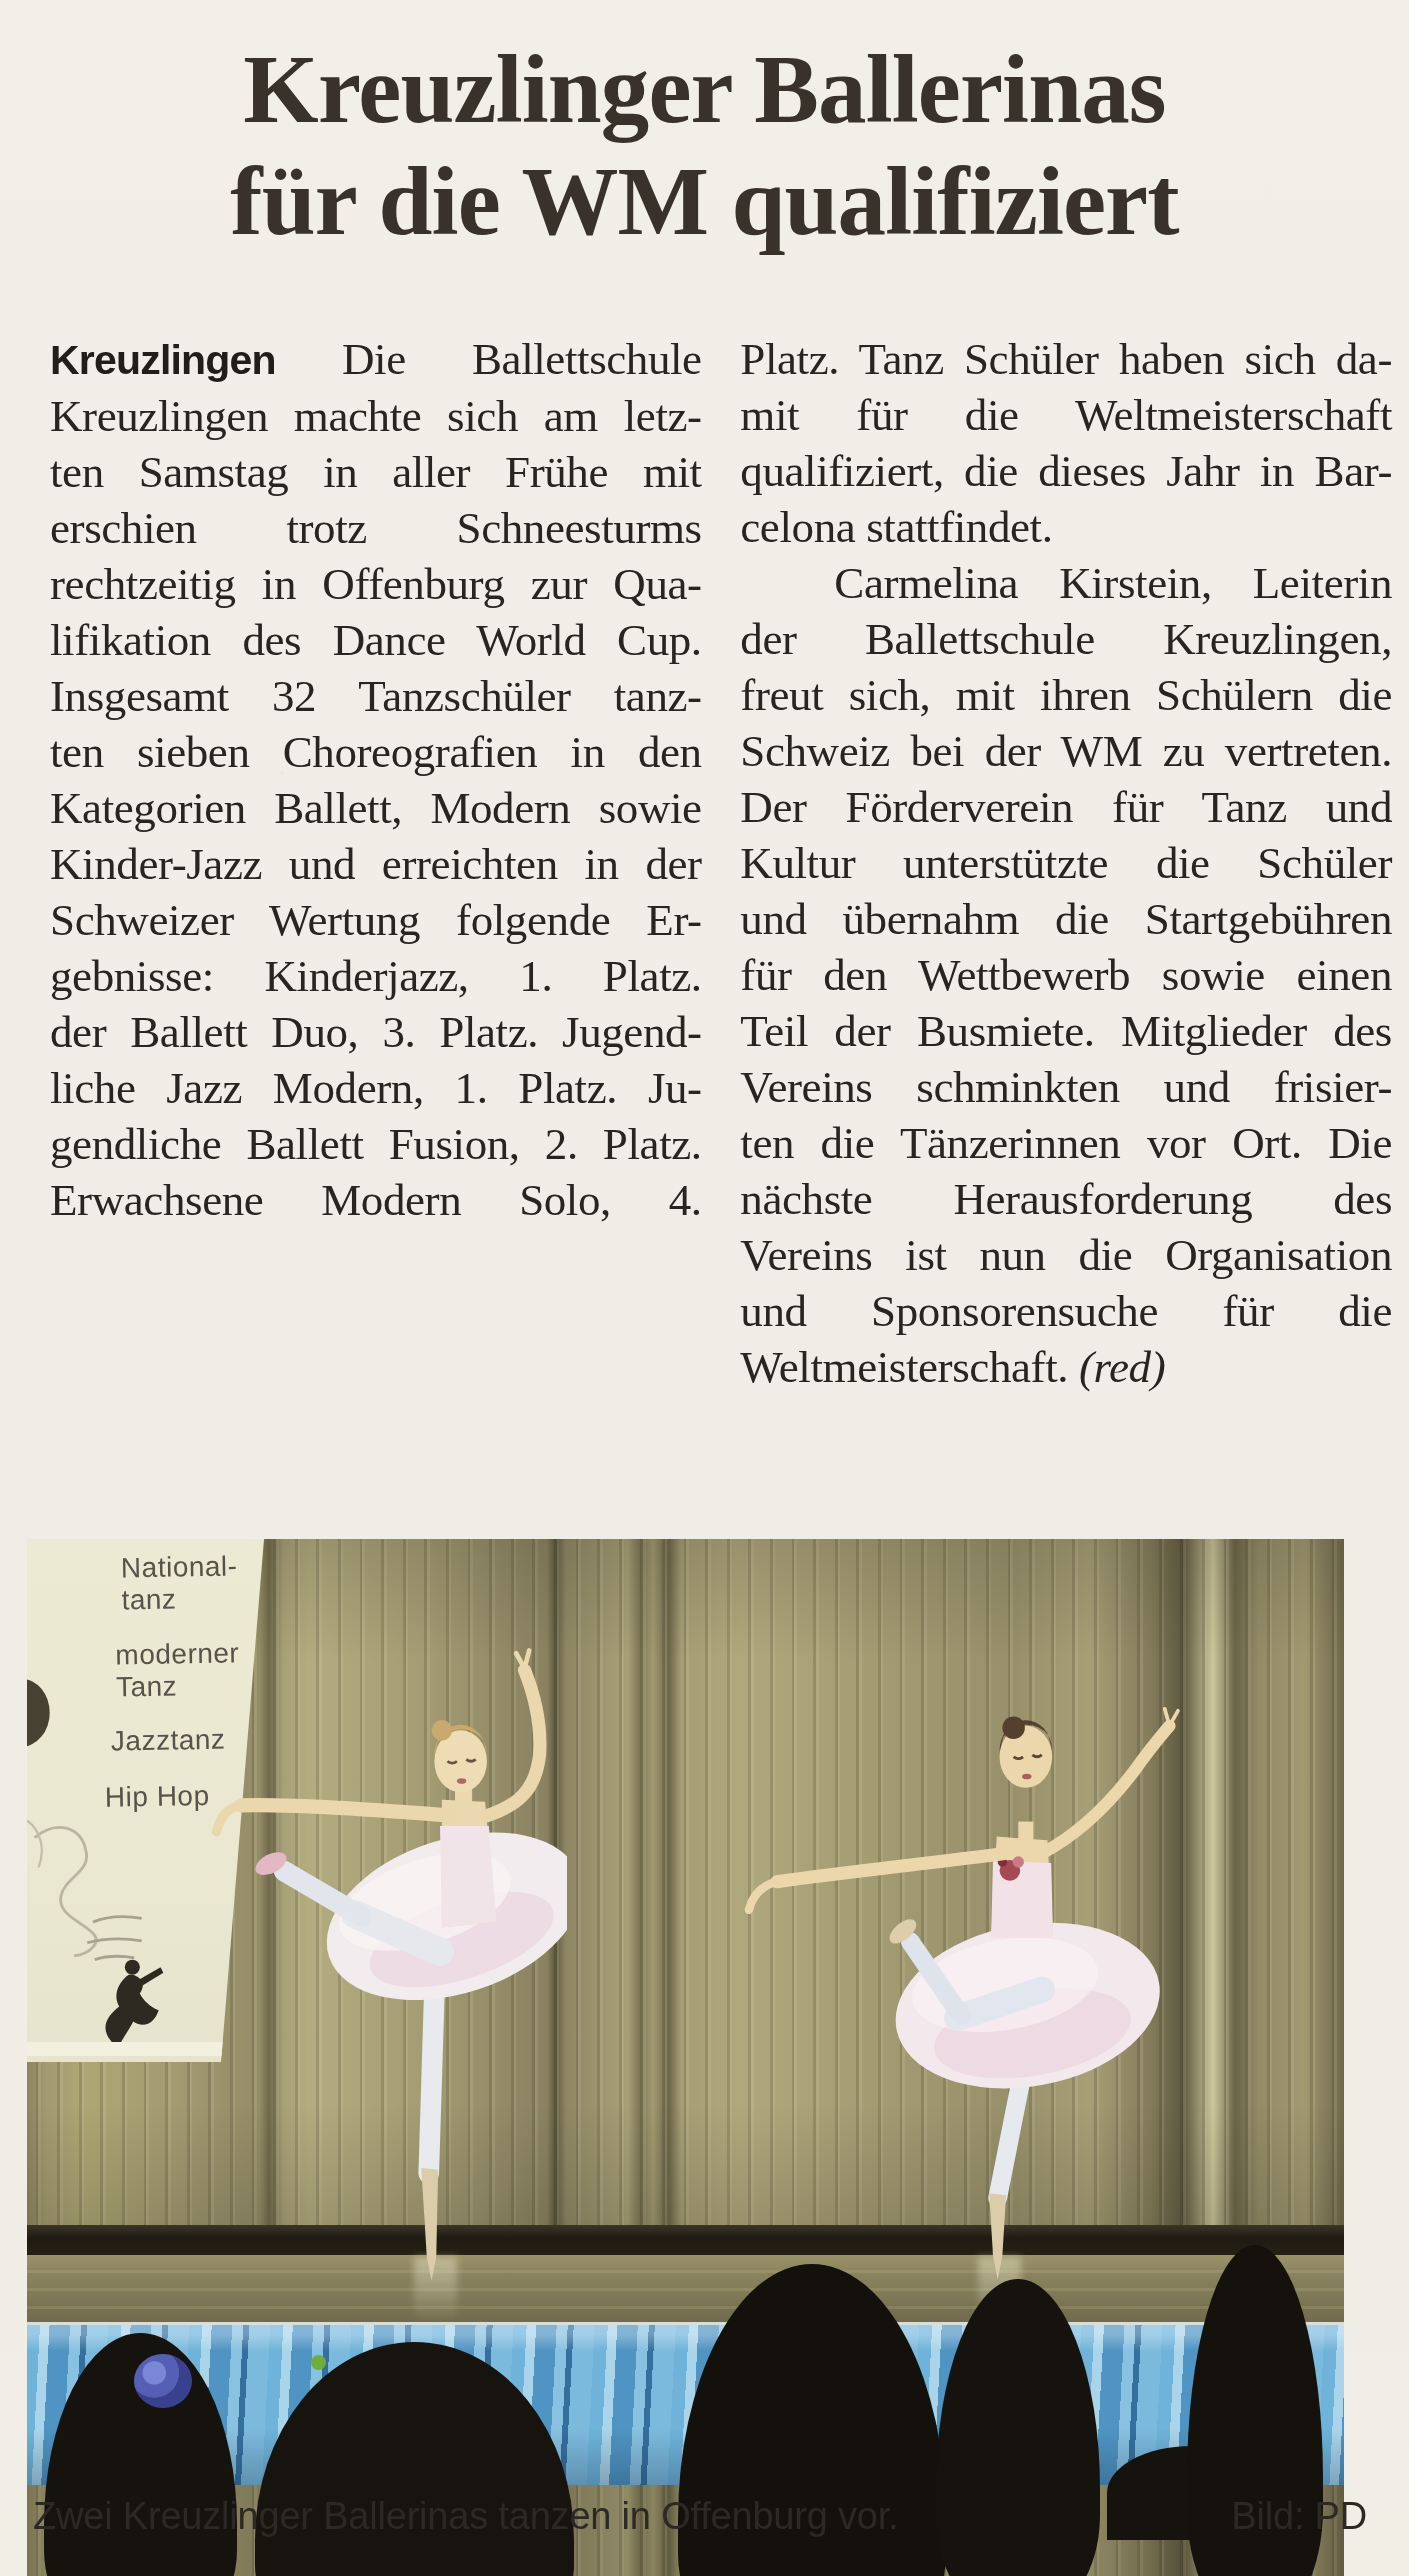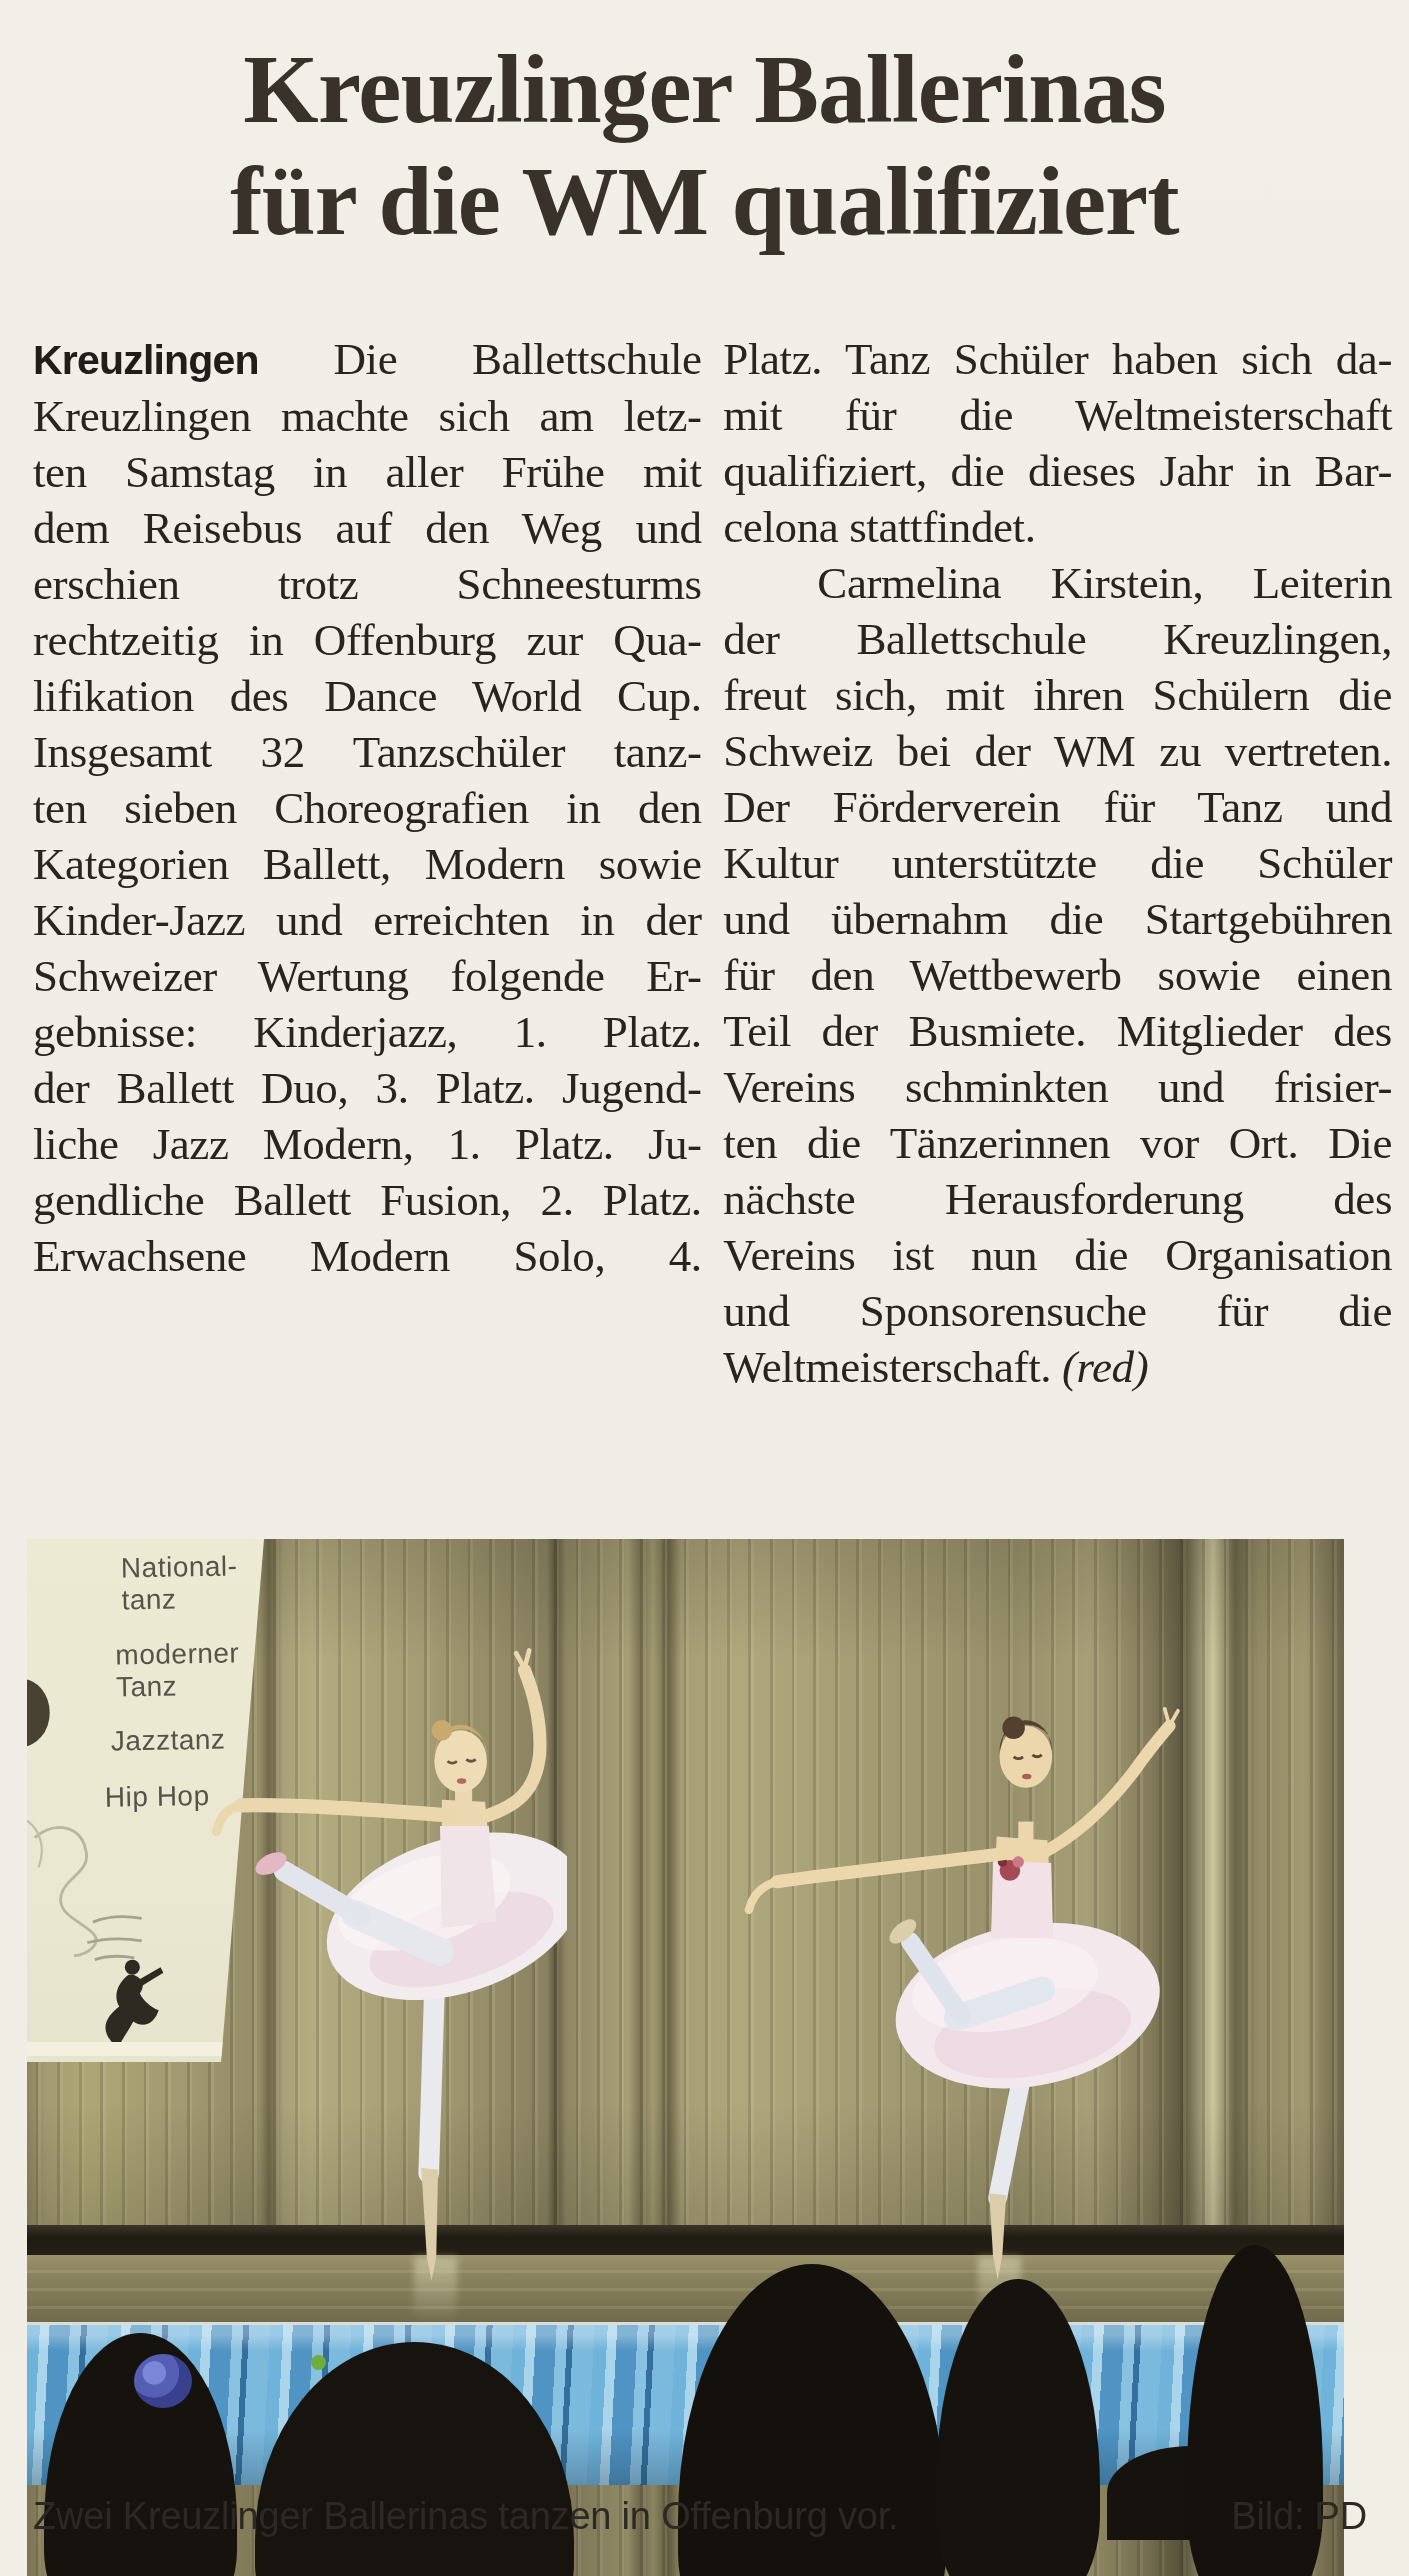"Kreuzlingen Die Ballettschule" .col { margin-left: none -> 17px }
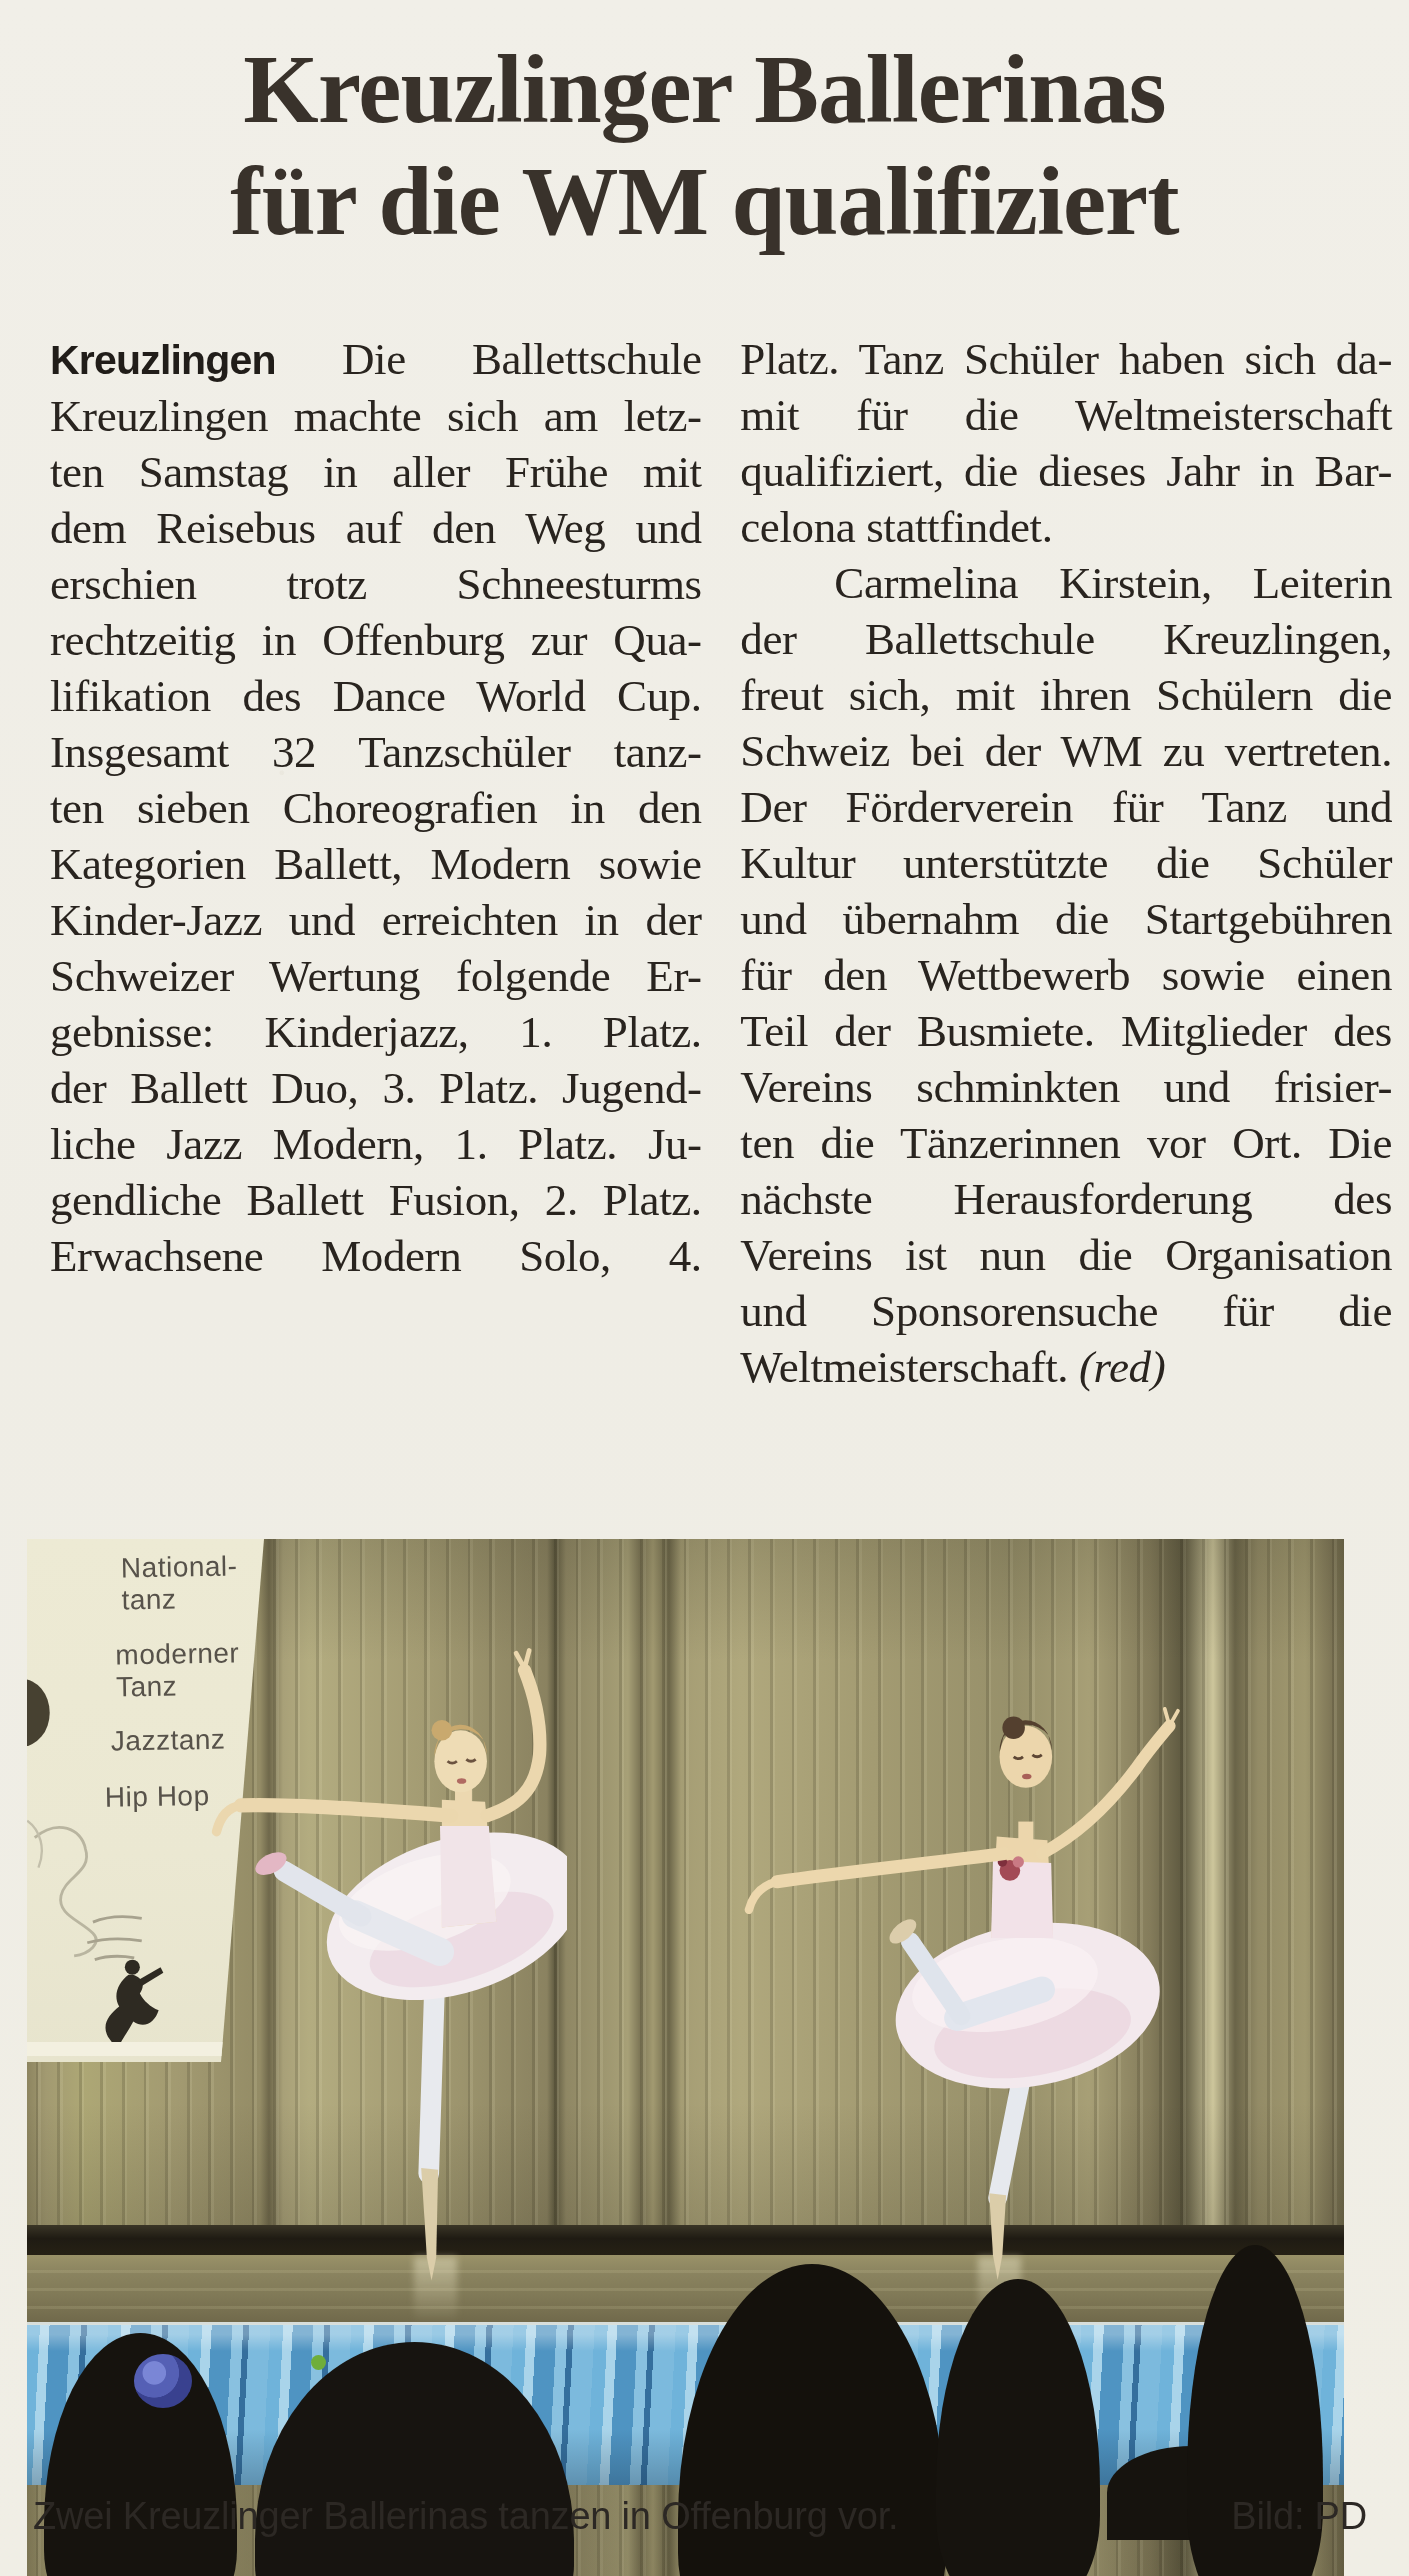"dem Reisebus auf den Weg" div.bl { html: <div>dem Reisebus auf den Weg und</div> -> none }
